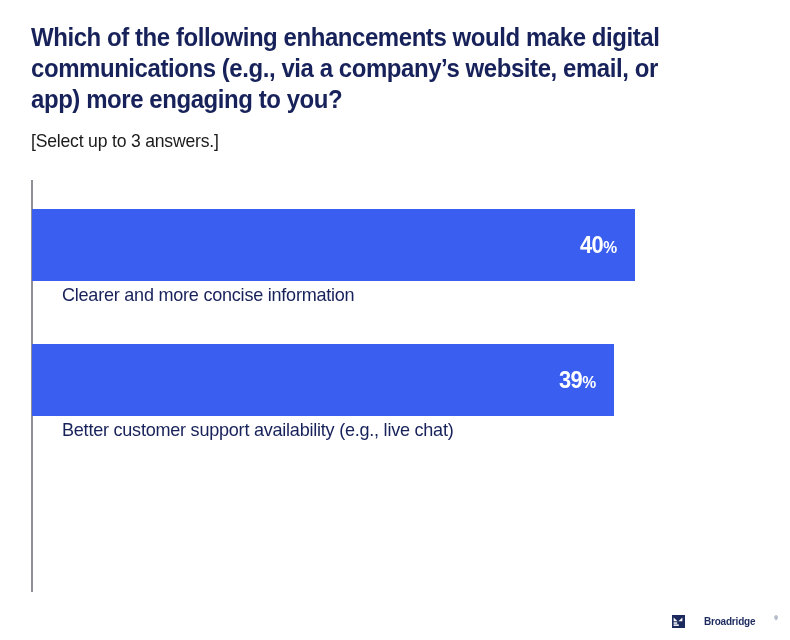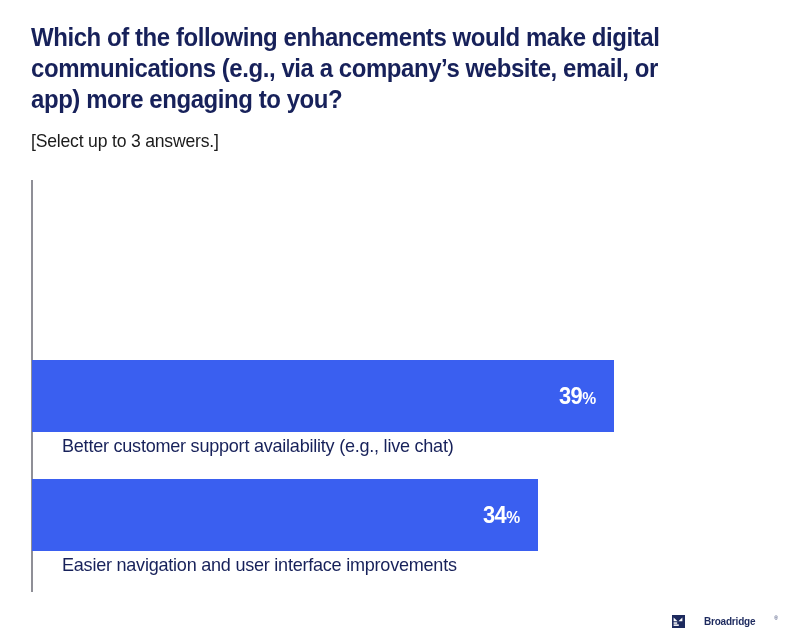"40%" div.bar-group { html: none -> <div> <div> <span><span>40</span><span>%</span></span> </div> <div>Clearer and more concise information</div> </div> }
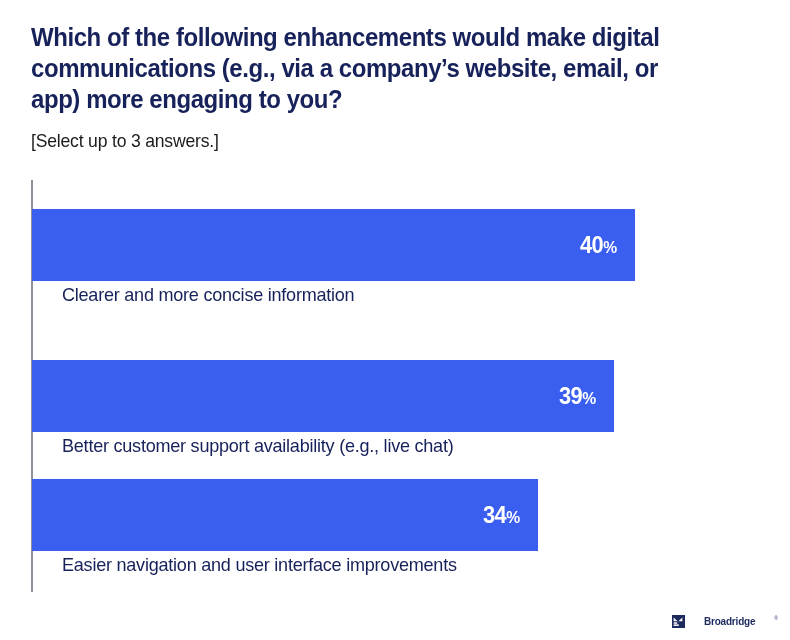"39%" #bar-group-1 { top: 360px -> 344px }
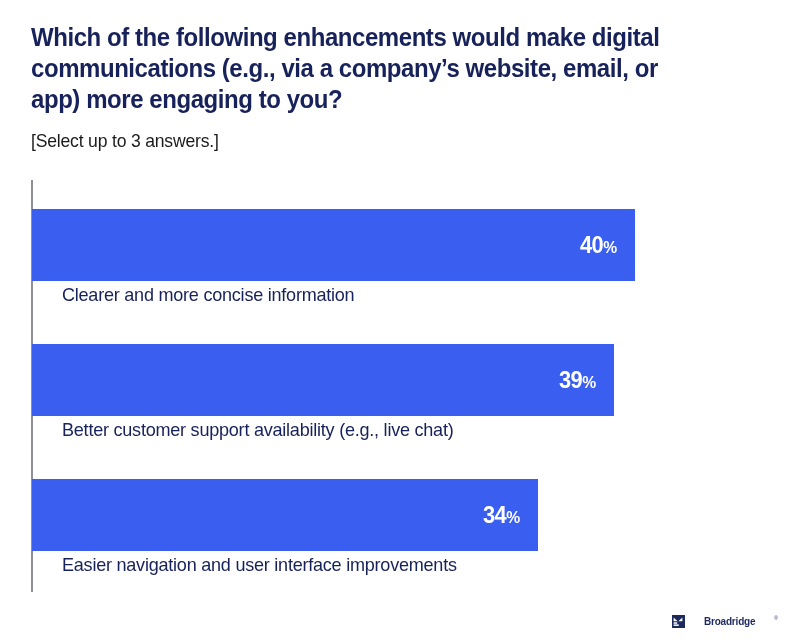"34%" div.bar-group { html: <div> <div> <span><span>34</span><span>%</span></span> </div> <div>Easier navigation and user interface improvements</div> </div> -> none }
